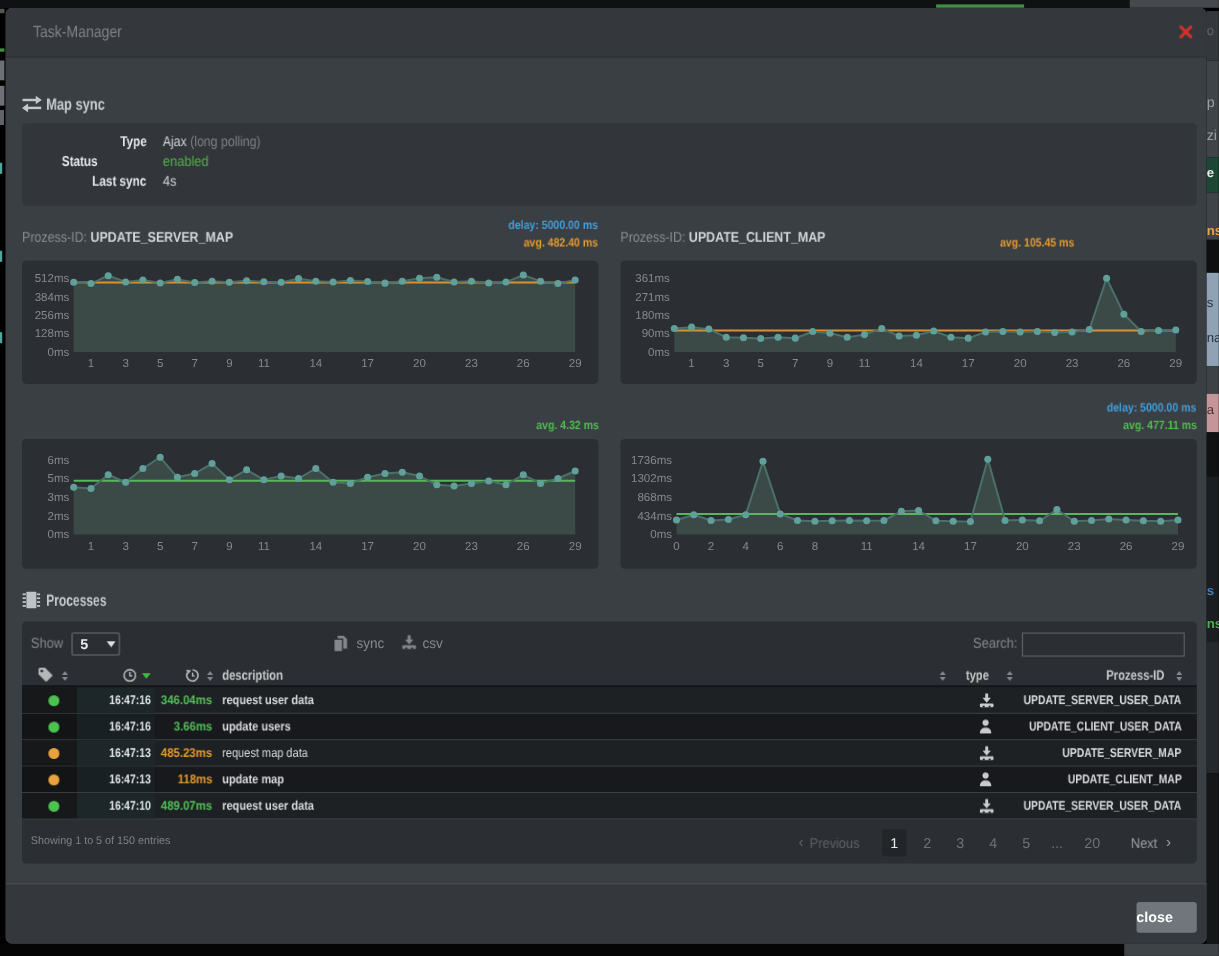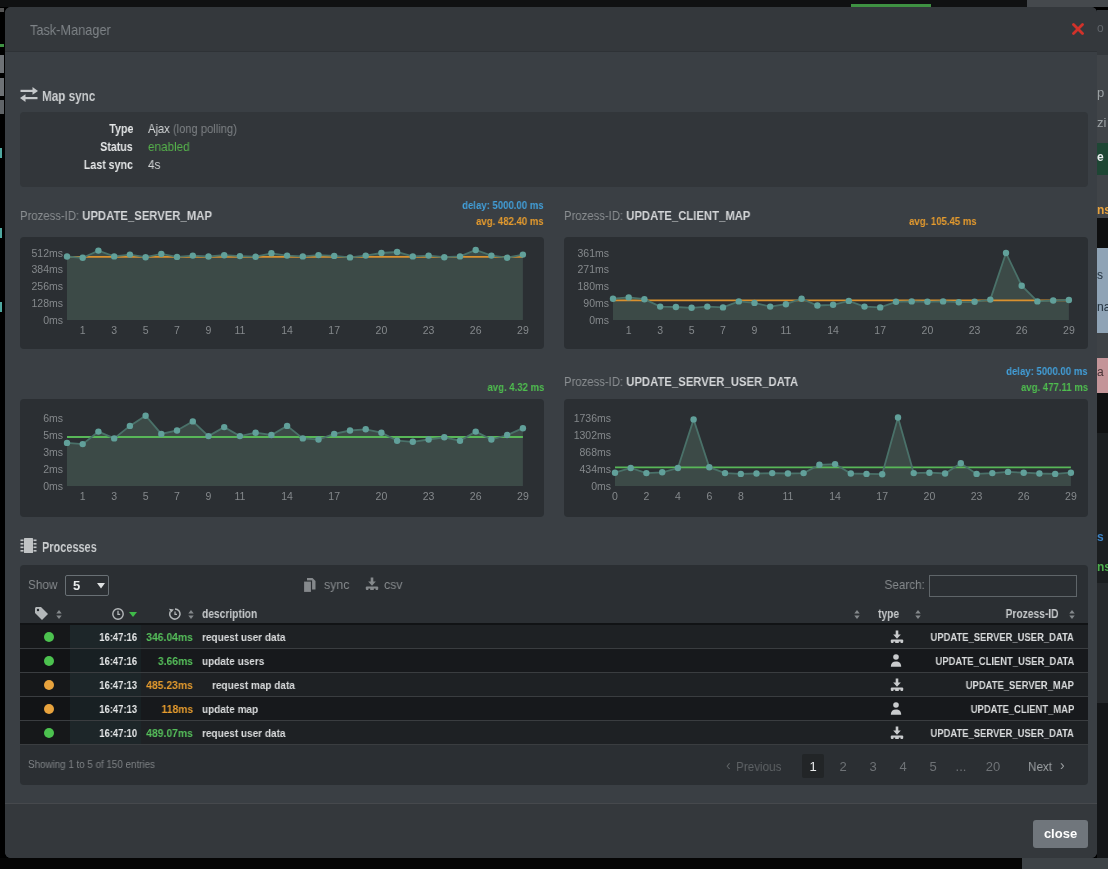"Status" div.abs { text-align: right -> center }
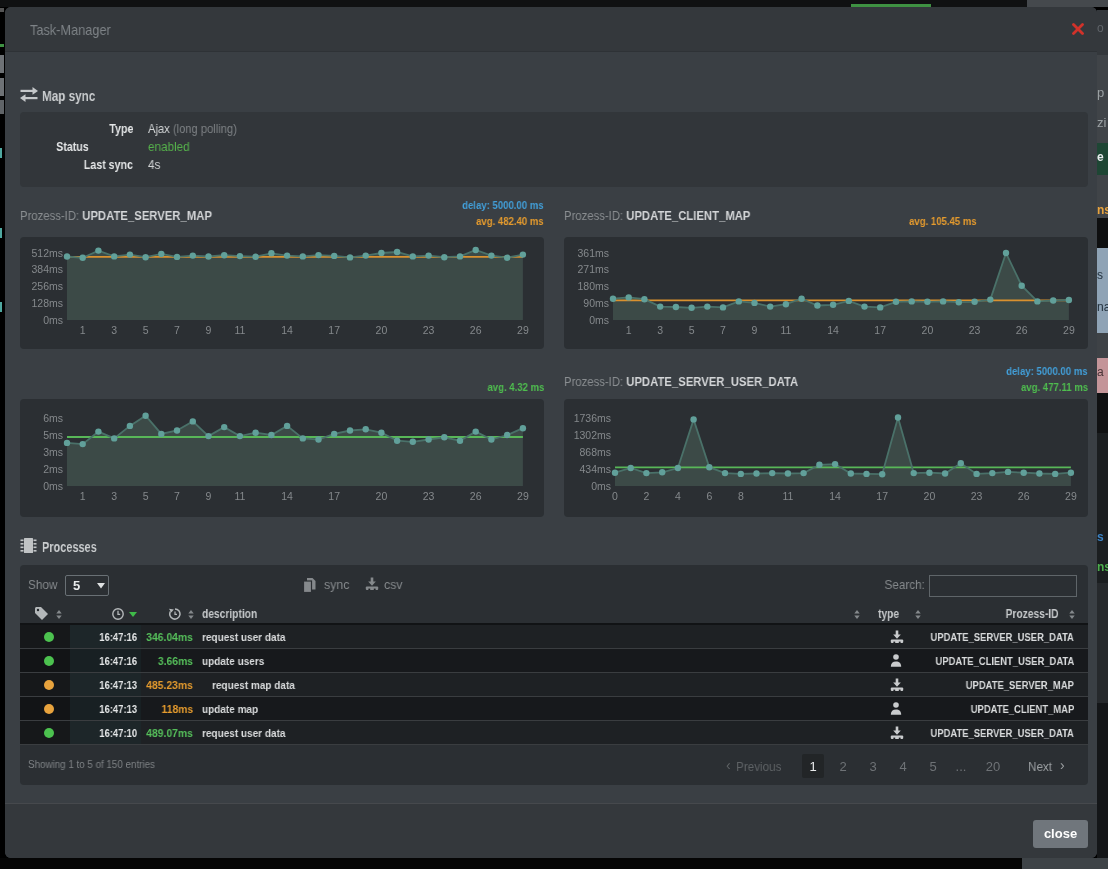"Prozess-ID: UPDATE_SERVER_USER_DATA" div.abs { html: <div><span>Prozess-ID: <b>UPDATE_SERVER_USER_DATA</b></span></div> -> none }
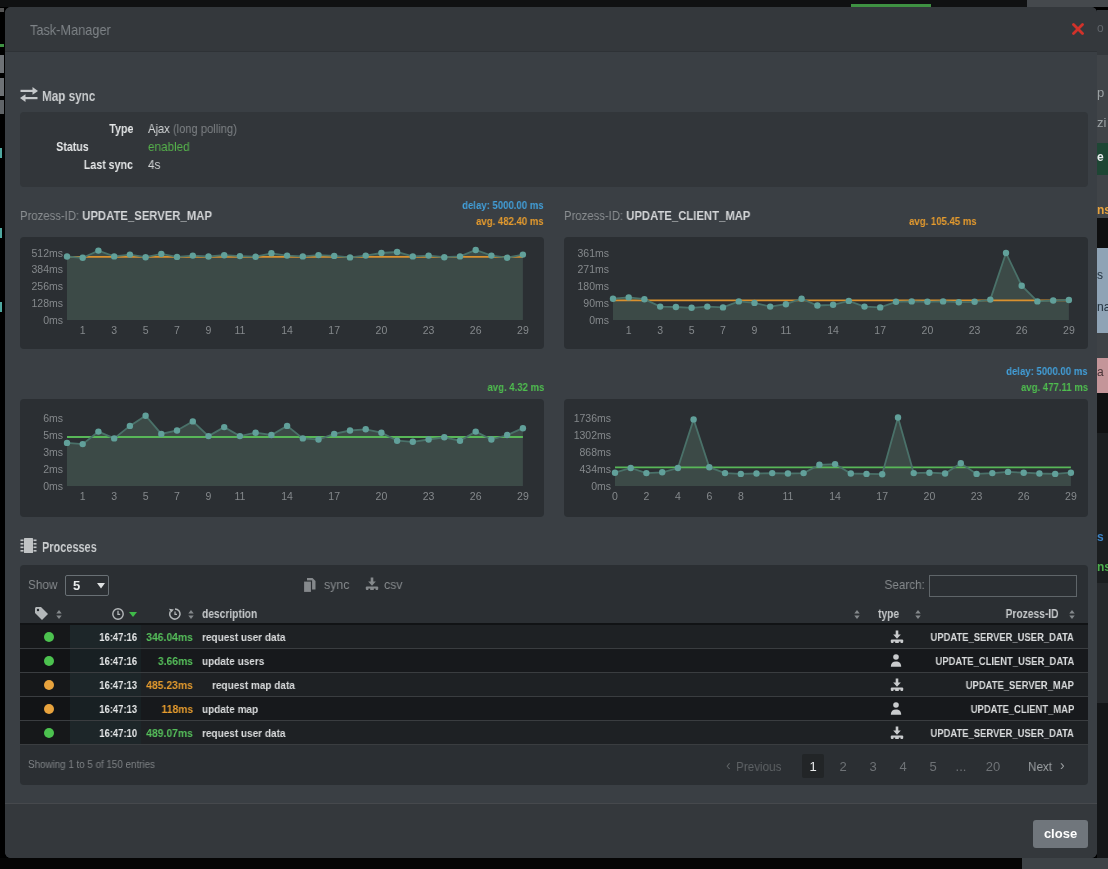"request map data" div.abs { font-weight: bold -> normal; left: 192px -> 182px }
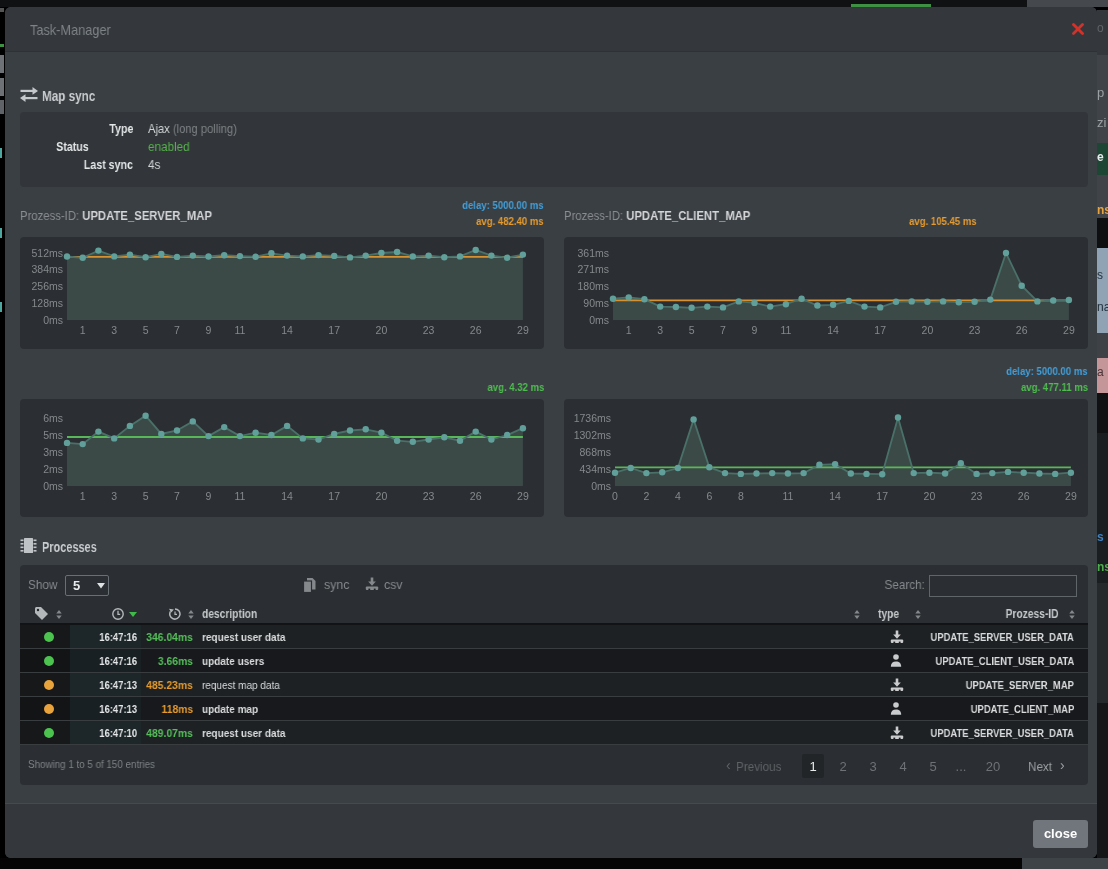"close" div.abs { text-align: center -> left }
